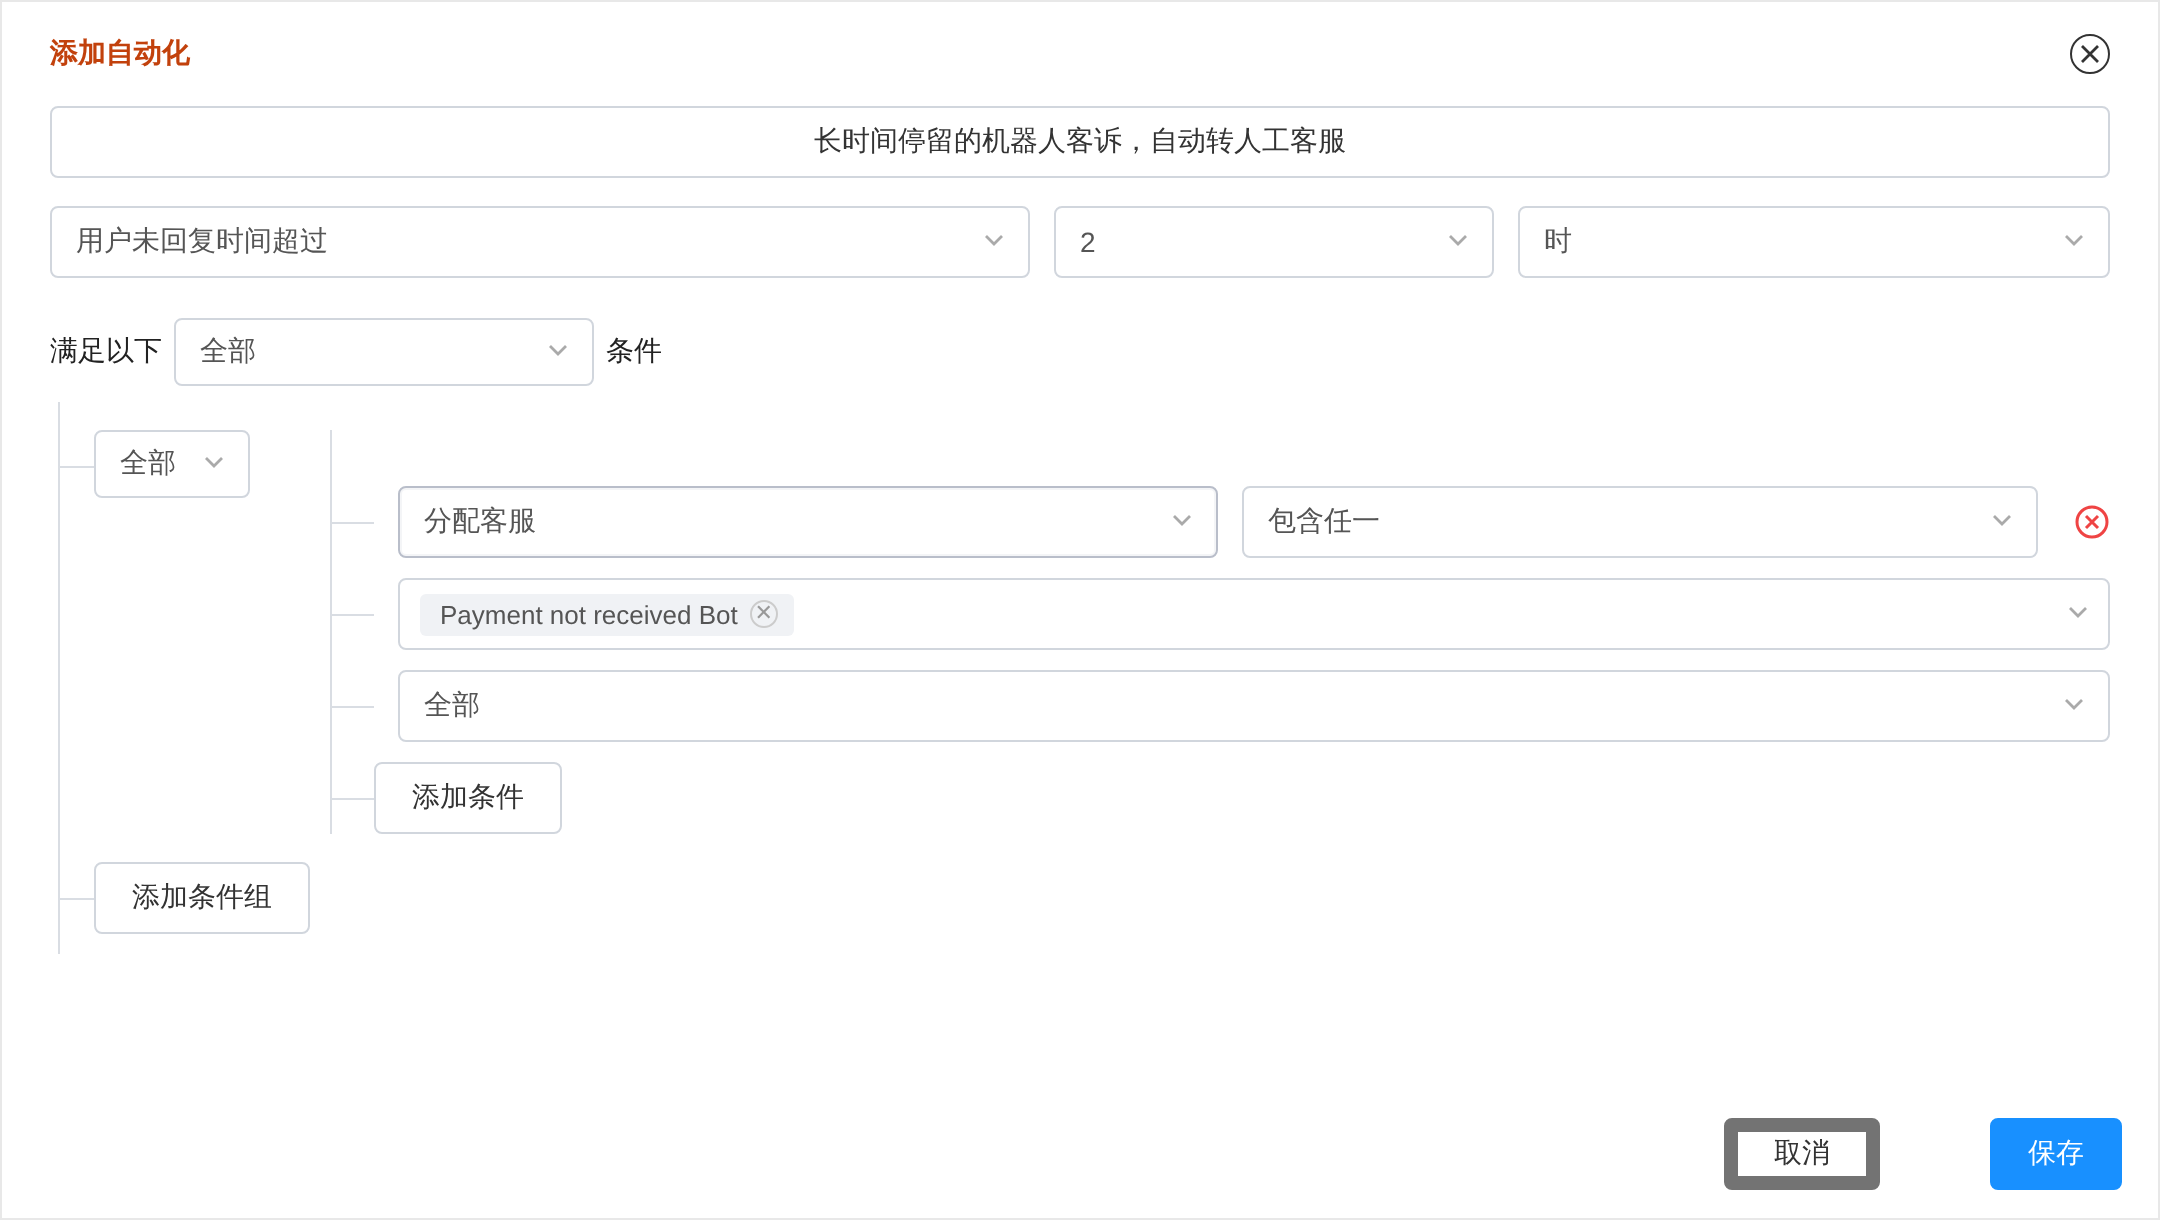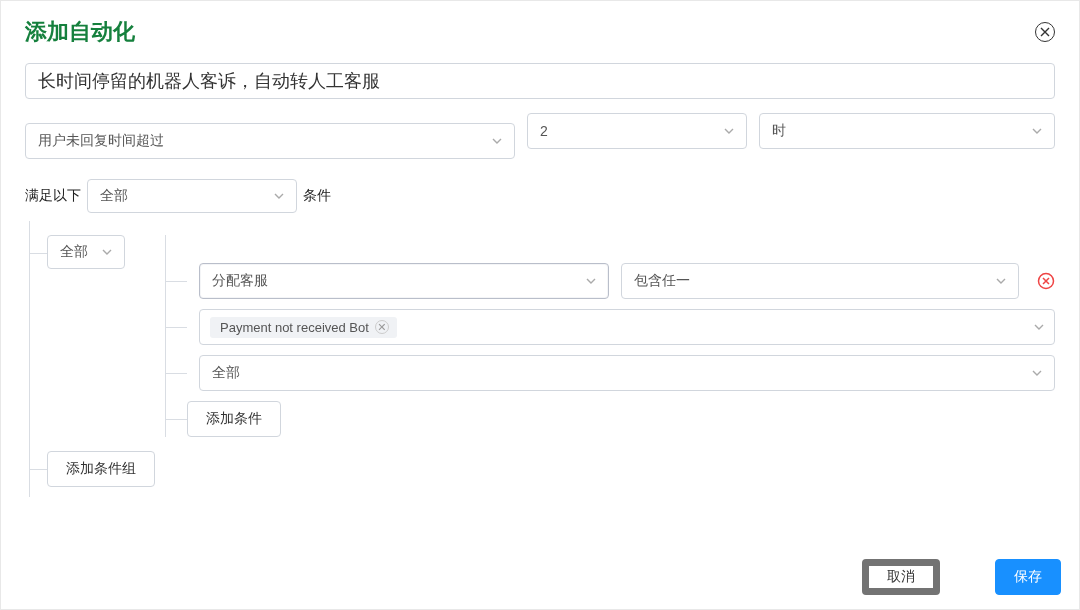"添加自动化" .modal-title { color: #15803d -> #c2410c; font-size: 22px -> 14px }
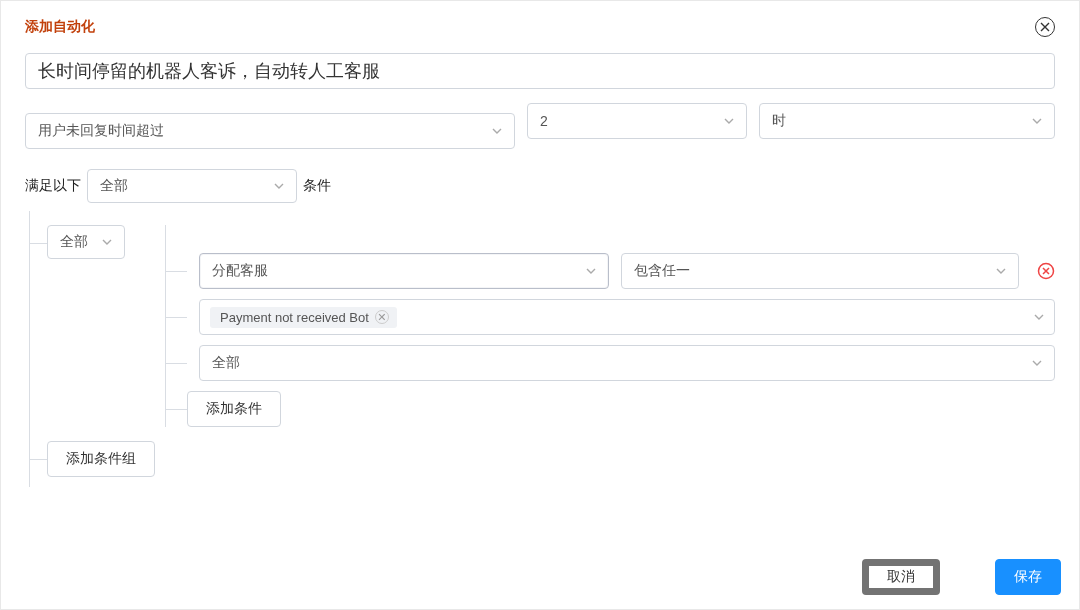"长时间停留的机器人客诉，自动转人工客服" .input input { font-size: 18px -> 14px; text-align: none -> center }
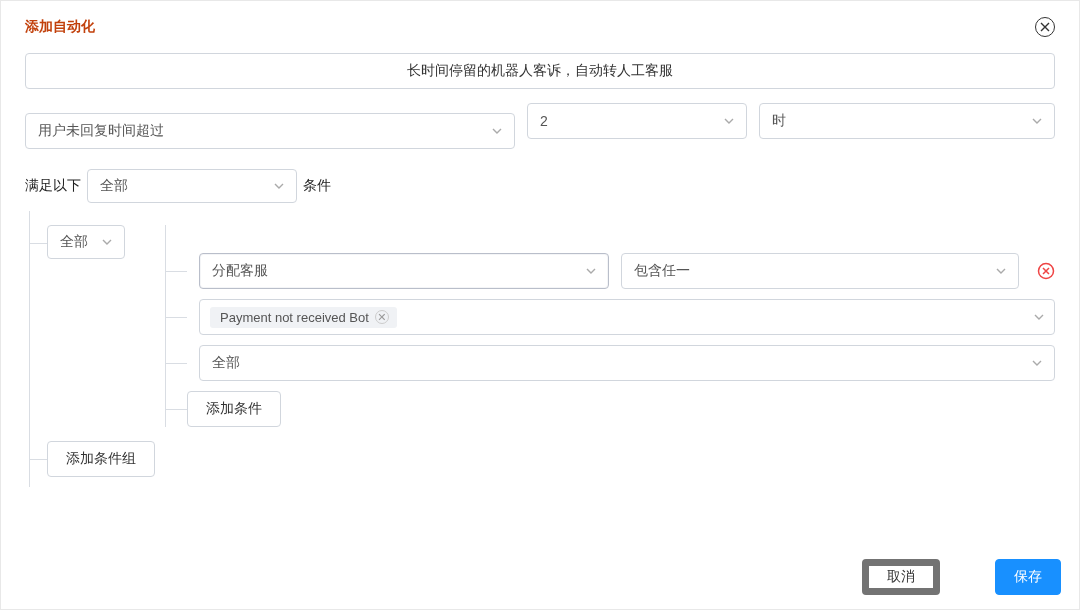"用户未回复时间超过" .select.third1 { margin-top: 10px -> none }
